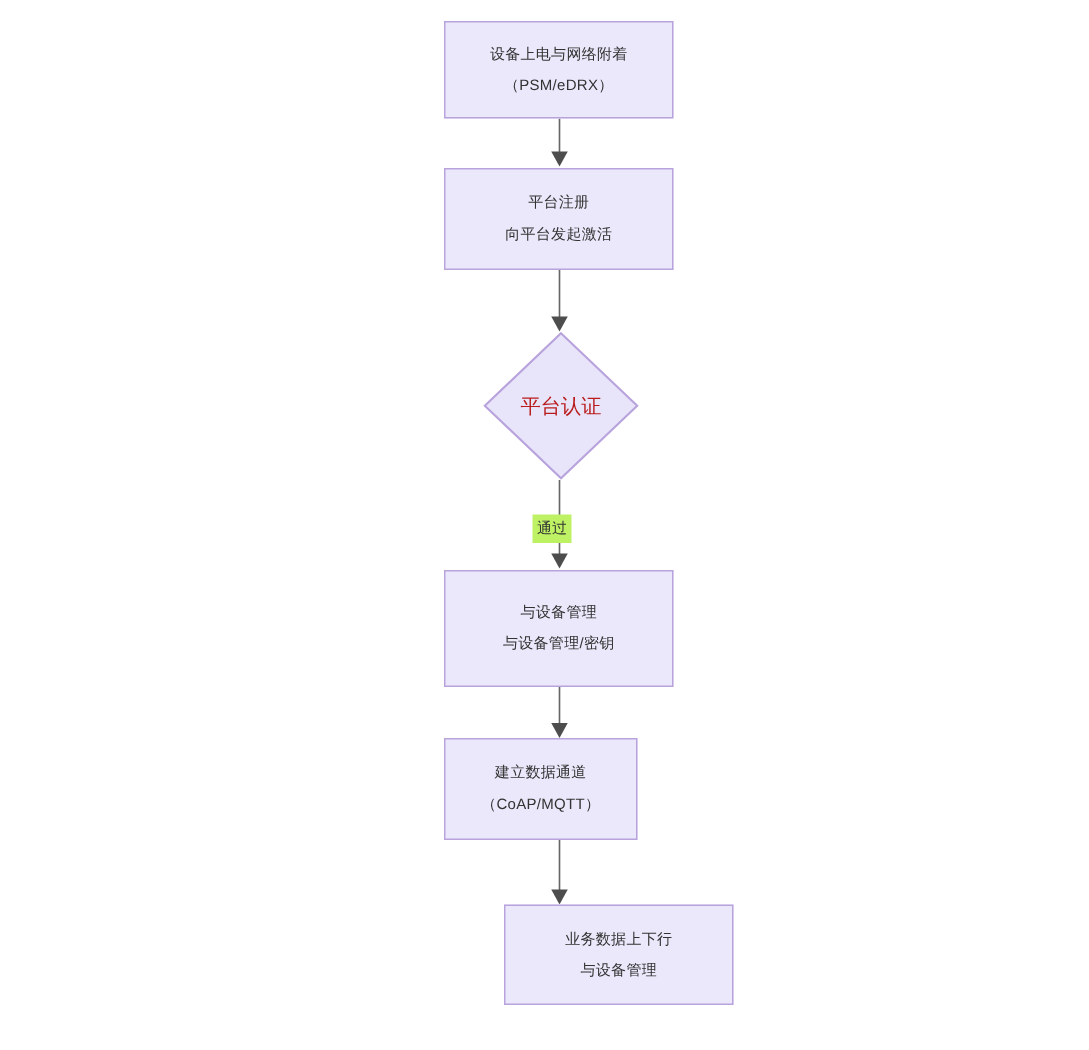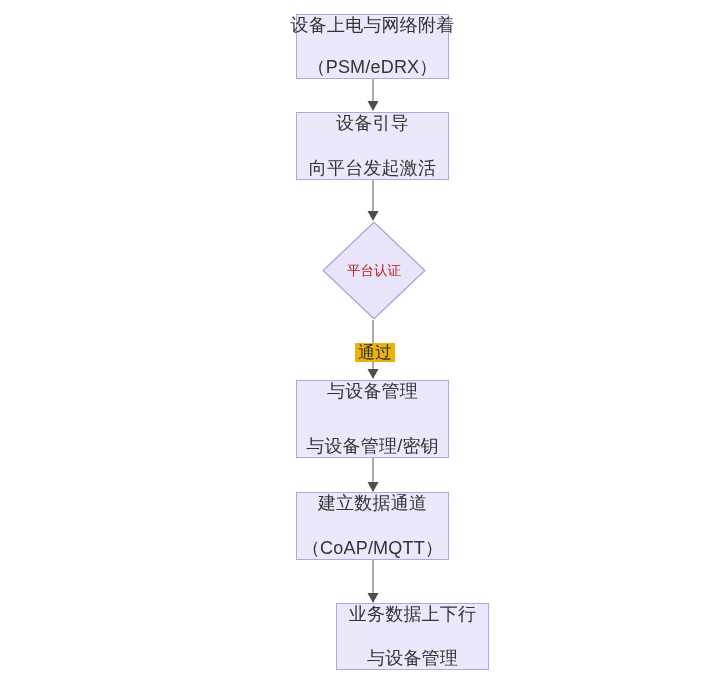"设备上电与网络附着" .node { font-size: 18px -> 10px; justify-content: space-between -> center }
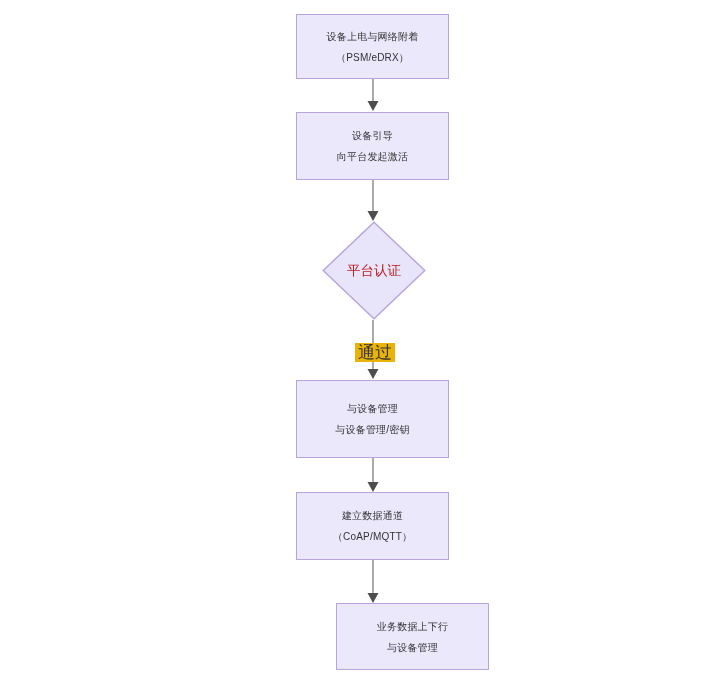"设备引导" span.node-line { text: 设备引导 -> 平台注册 }
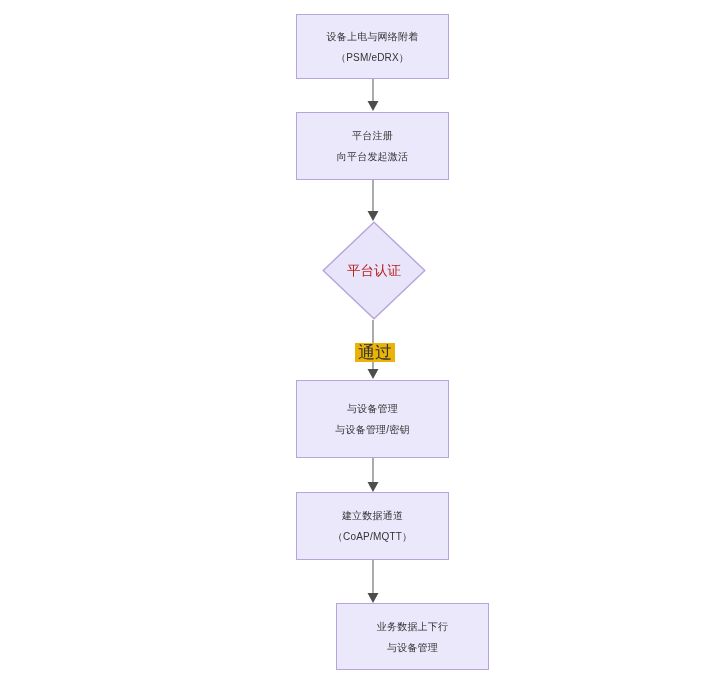"通过" .edge-label { background: #eab308 -> #bef264; font-size: 17px -> 10px }
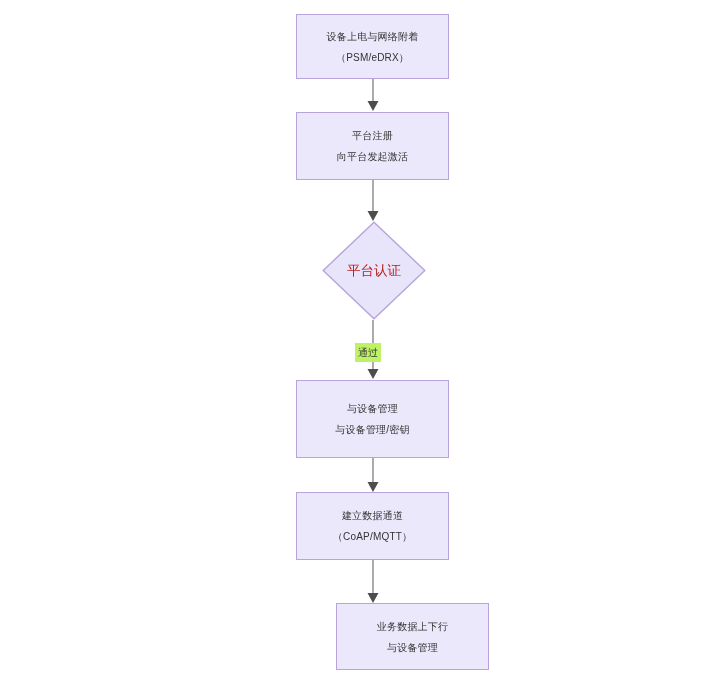"建立数据通道" div.node { width: 153px -> 129px }
